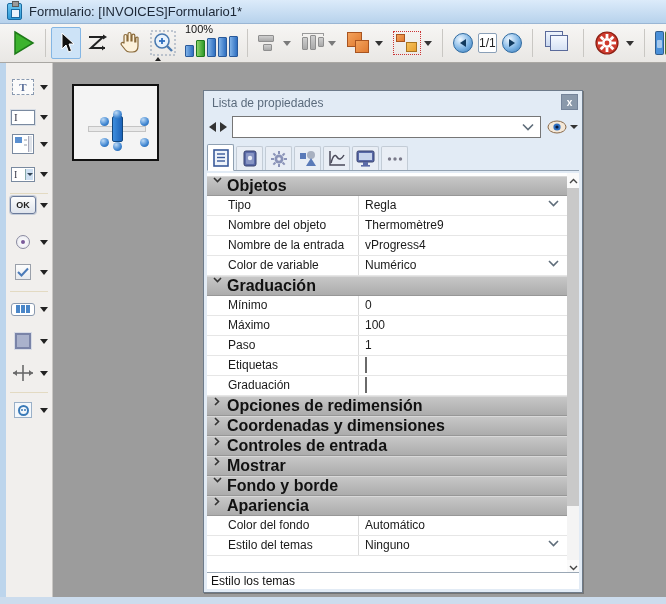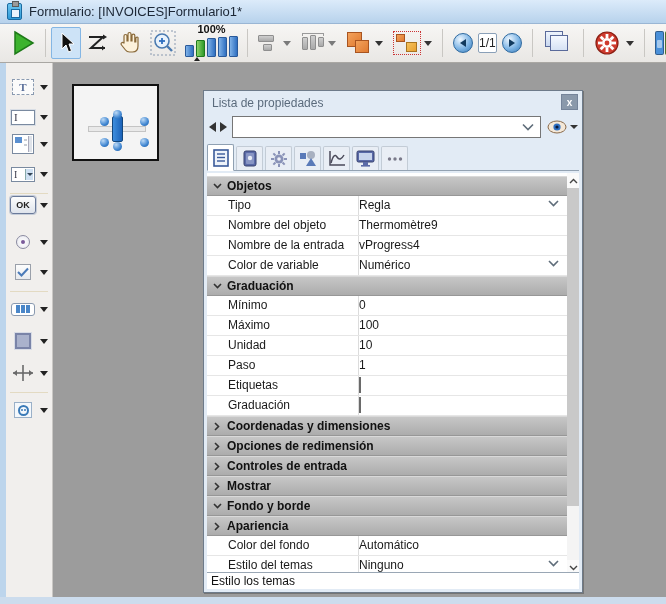"100%" .zoomgroup { align-items: center -> none; font-weight: bold -> none }
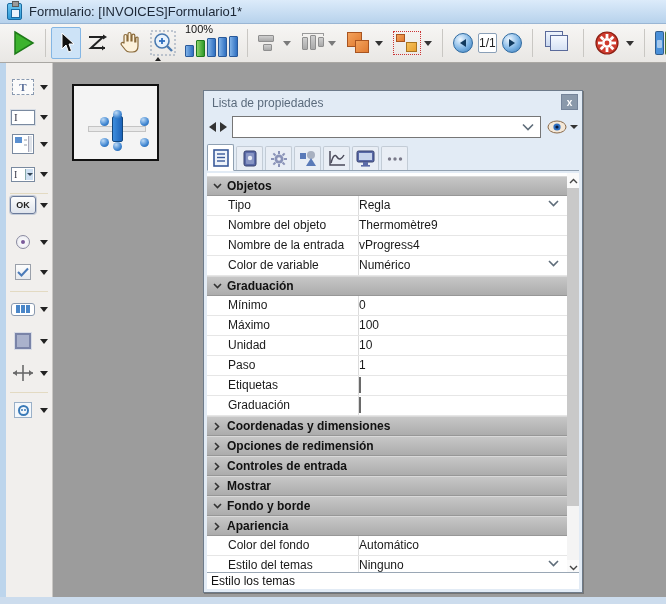"Objetos" .psec { align-items: center -> none; font-size: 12px -> 16px }
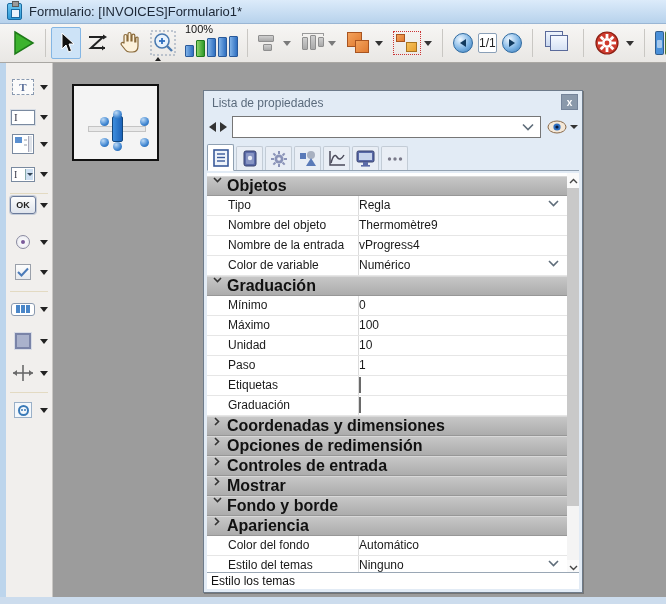"Regla" .pvalue { padding-left: 0 -> 6px }
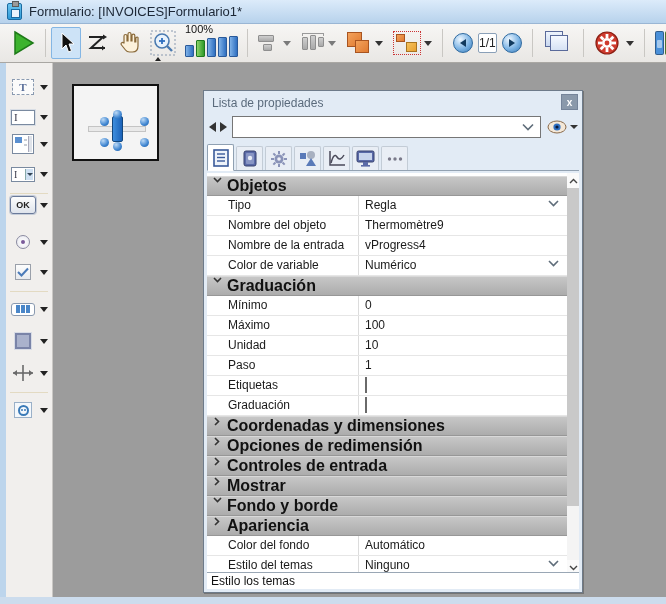"Unidad" div.prow { html: <div> <span>Unidad</span> <span><span>10</span></span> </div> -> none }
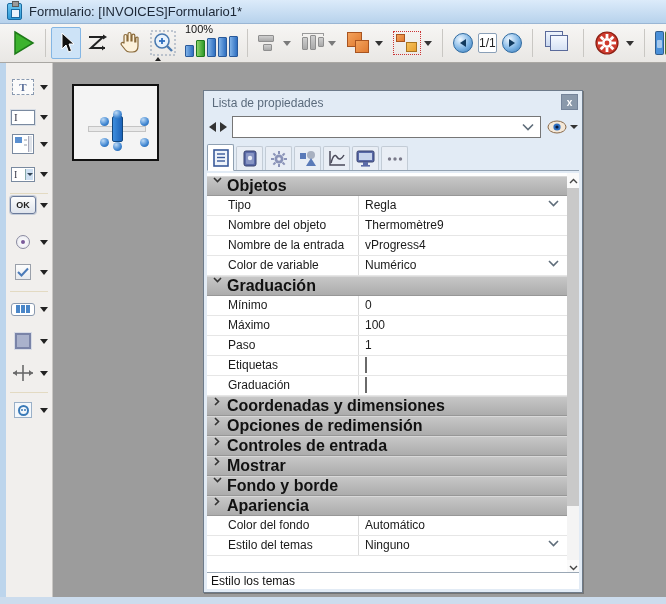"Coordenadas y dimensiones" div.psec { order: before "Opciones de redimensión" -> after "Opciones de redimensión" }
